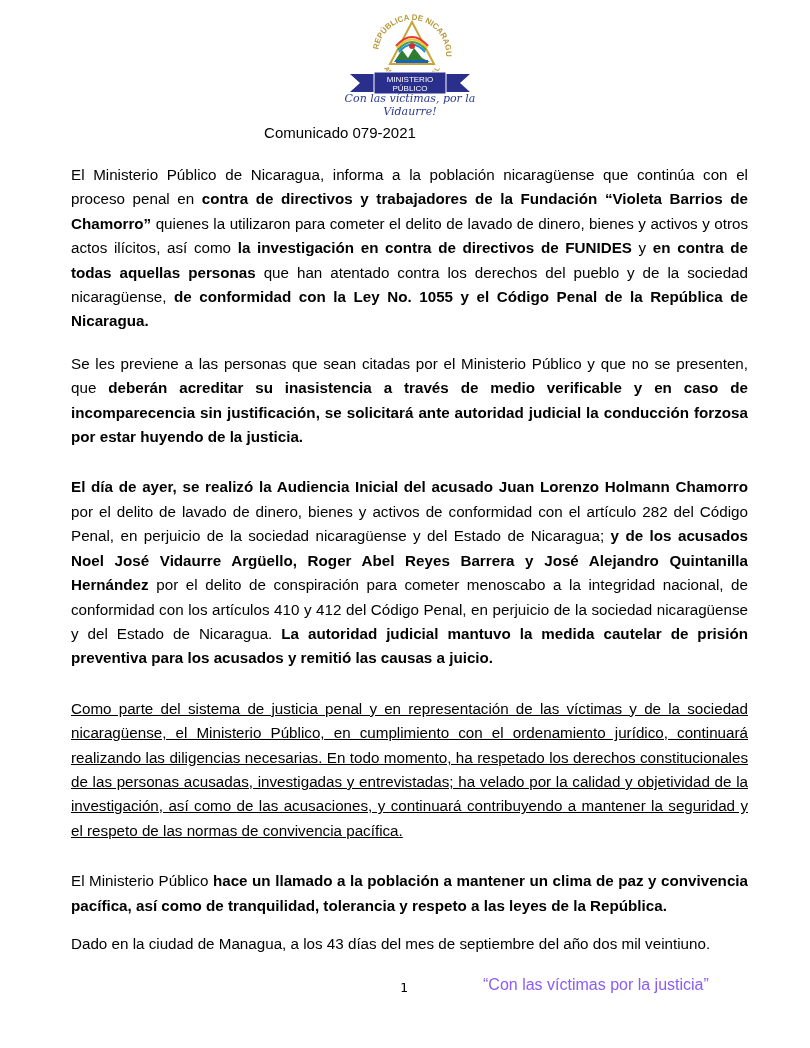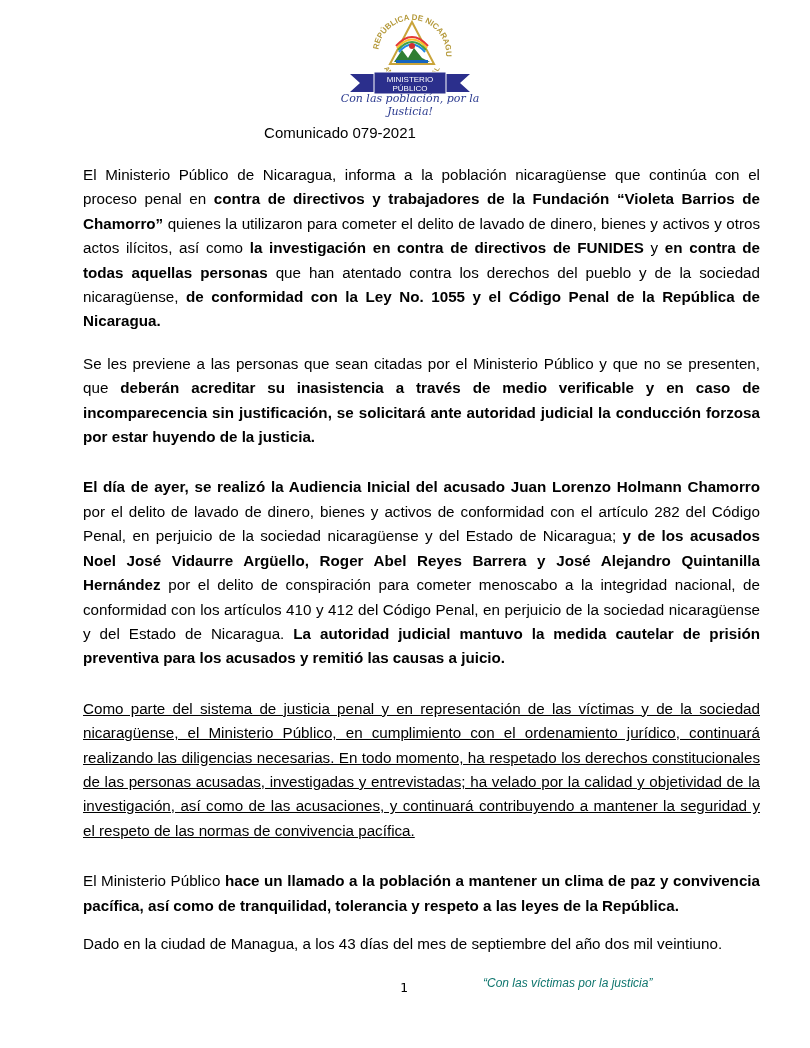"Con las población, por la" div.slogan-script { text: población, por la Justicia -> víctimas, por la Vidaurre }
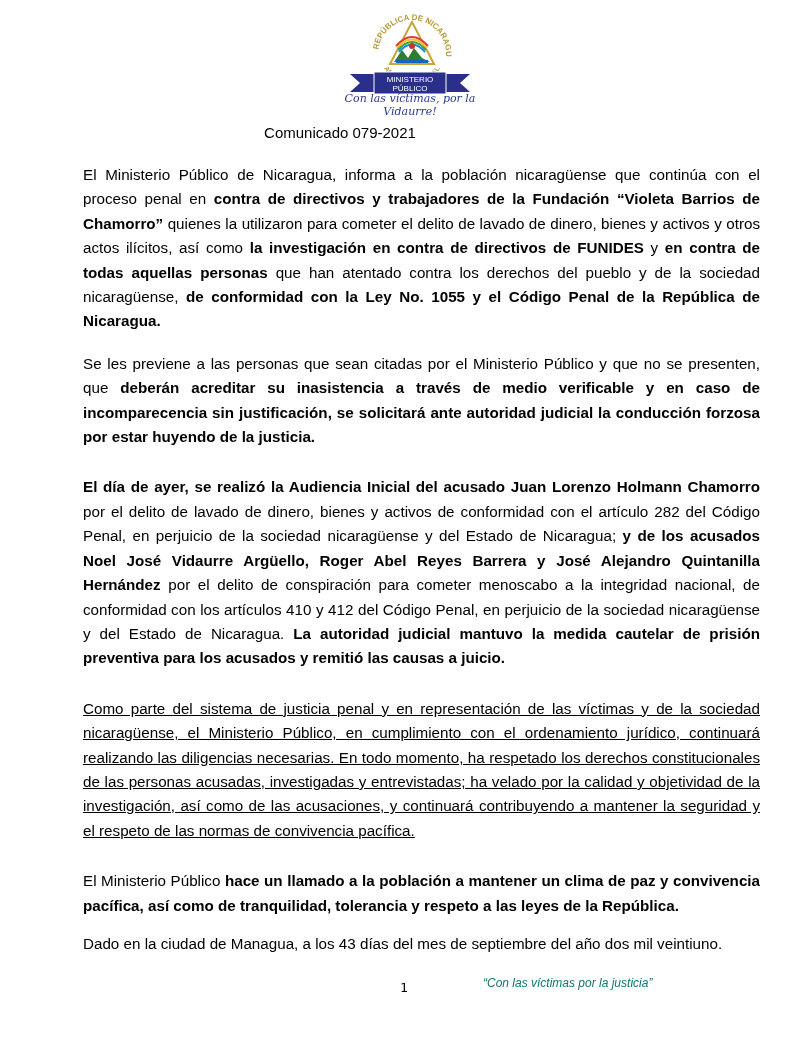"El Ministerio Público de Nicaragua," .body { margin-left: 12px -> none }
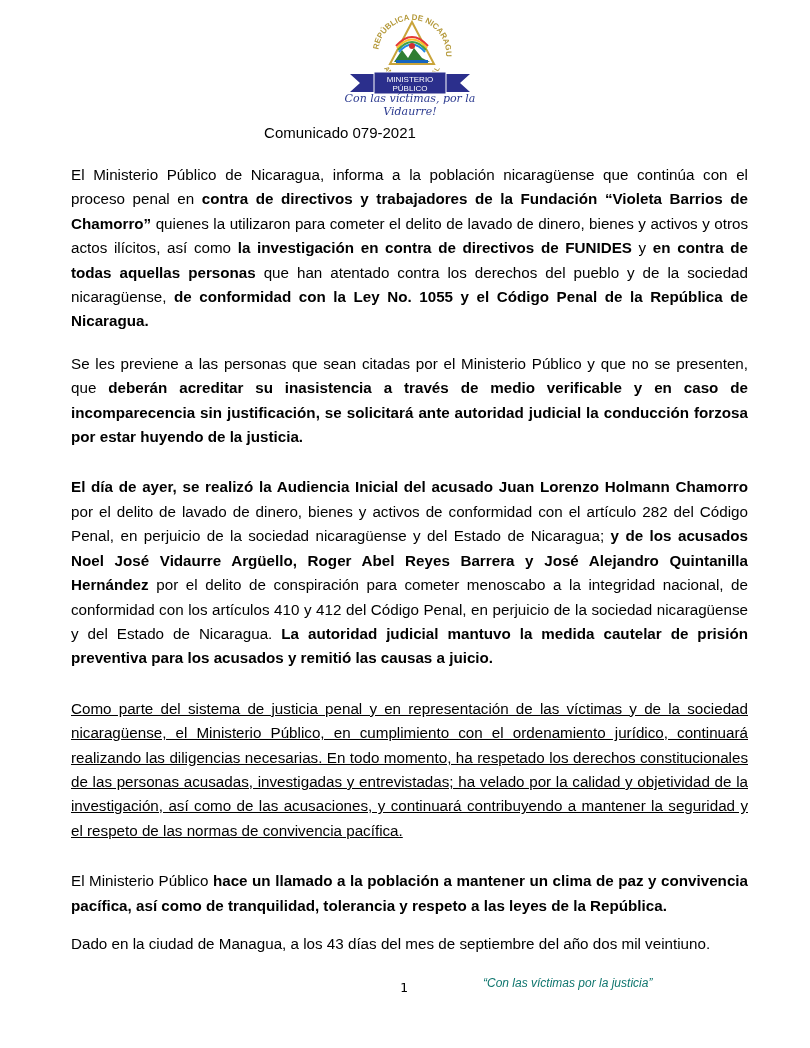"“Con las víctimas por la" .footer-slogan { color: #0f766e -> #8b5cf6; font-size: 12px -> 16px; font-style: italic -> none }
